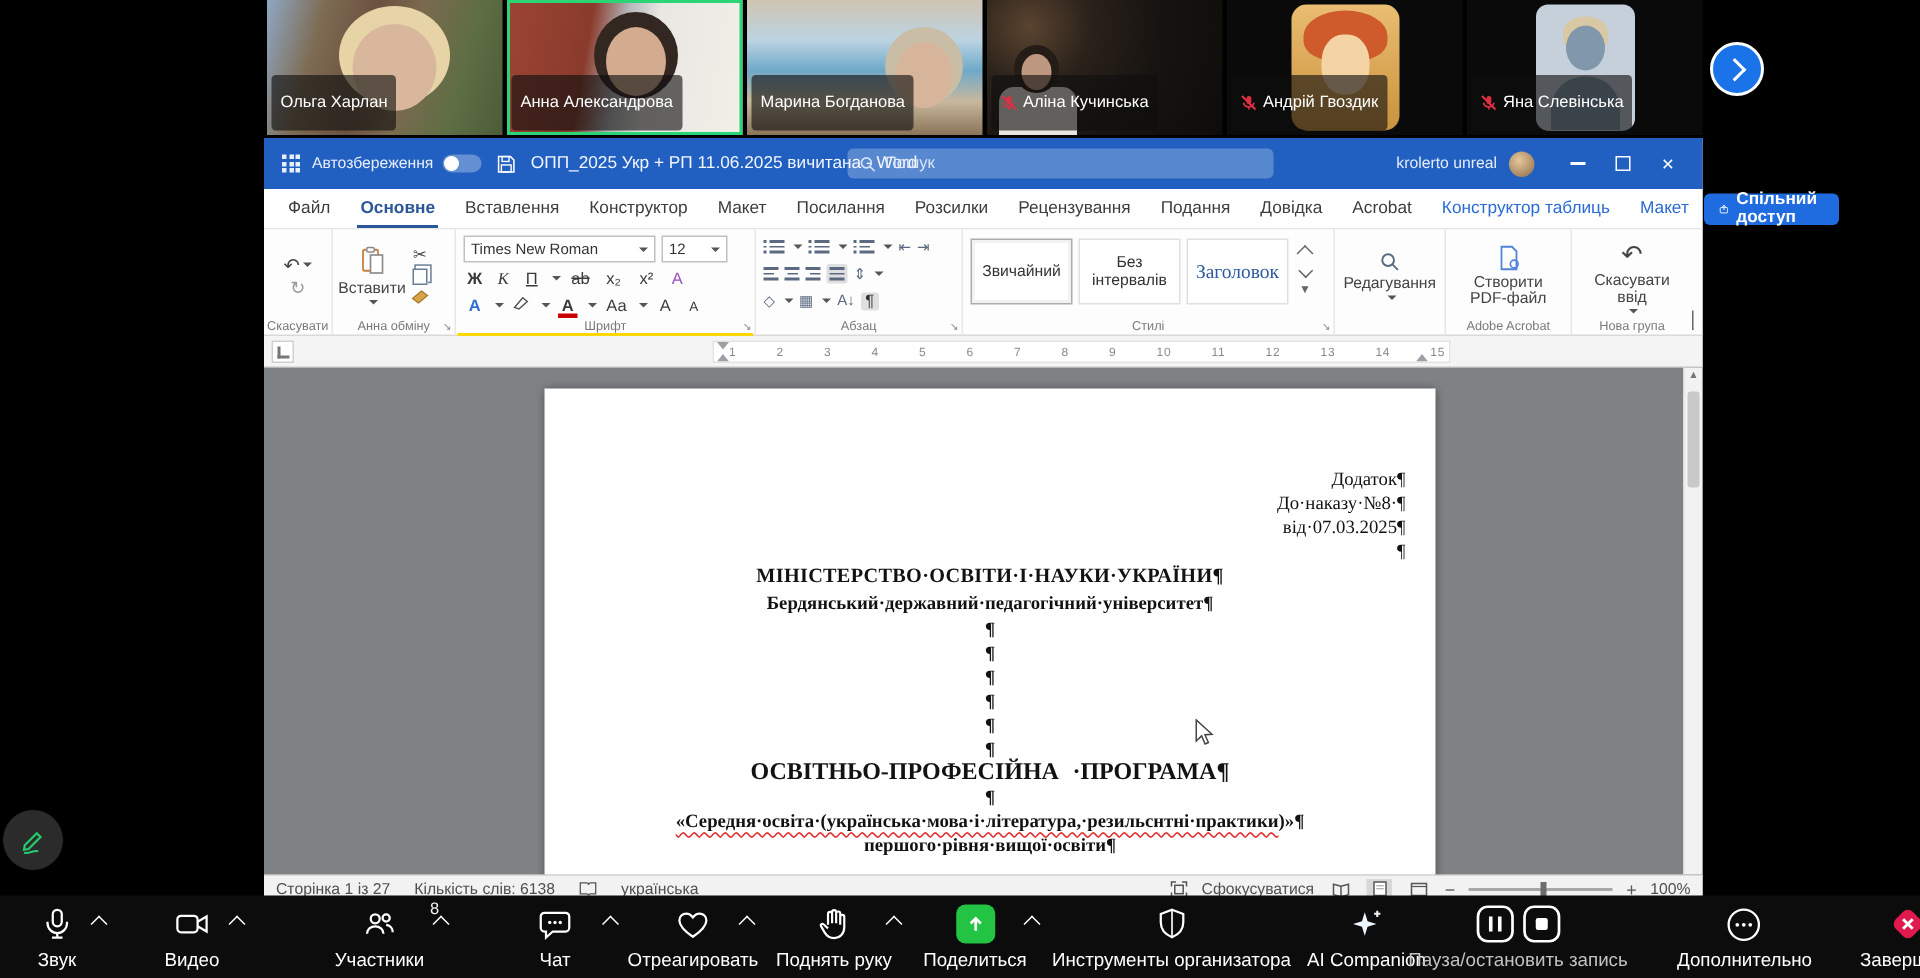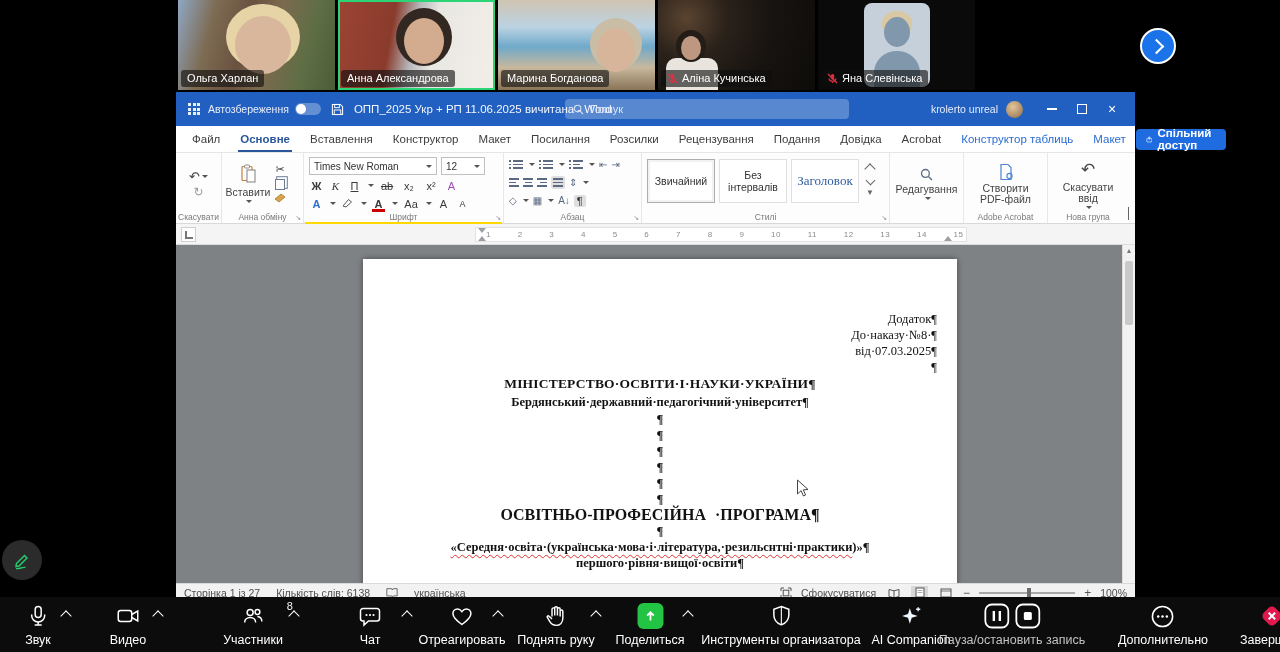"Ольга Харлан" .pill { padding: 1px 6px -> 11px 6px }
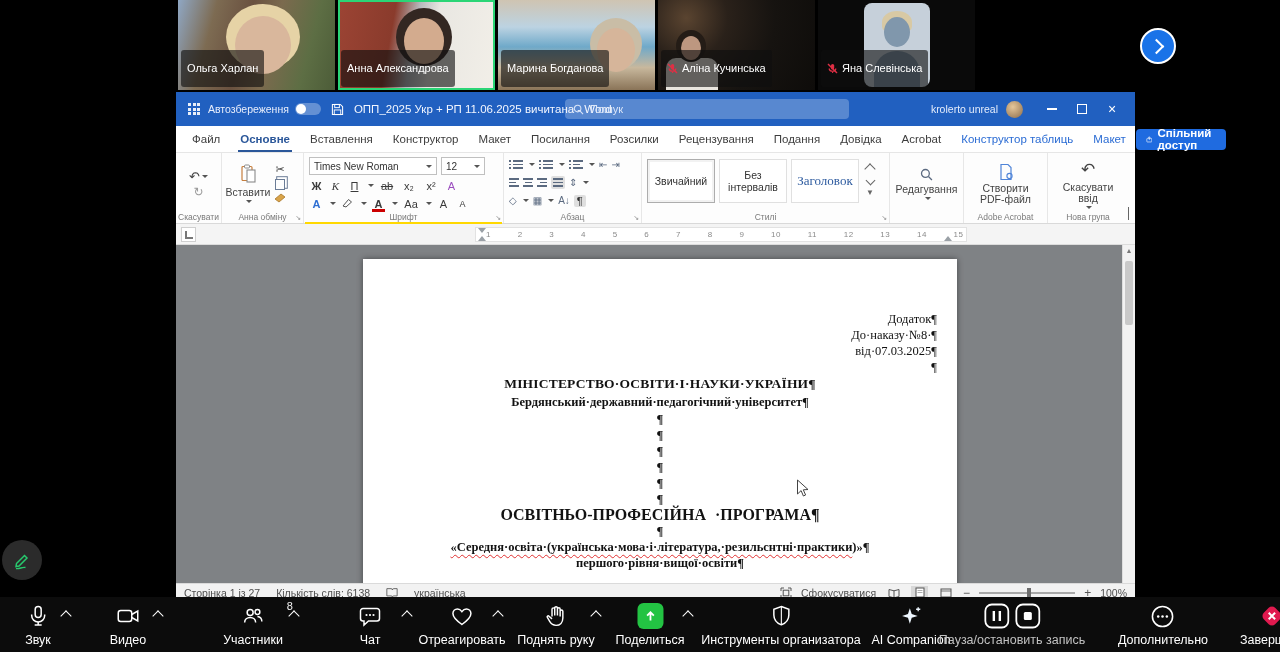"Андрій Гвоздик" div.tile { html: none -> <div> <div> <div></div> <div></div> </div> <div> <svg> <rect></rect> <path></path> <line></line> <line></line> </svg> <span>Андрій Гвоздик</span> </div> </div> }
